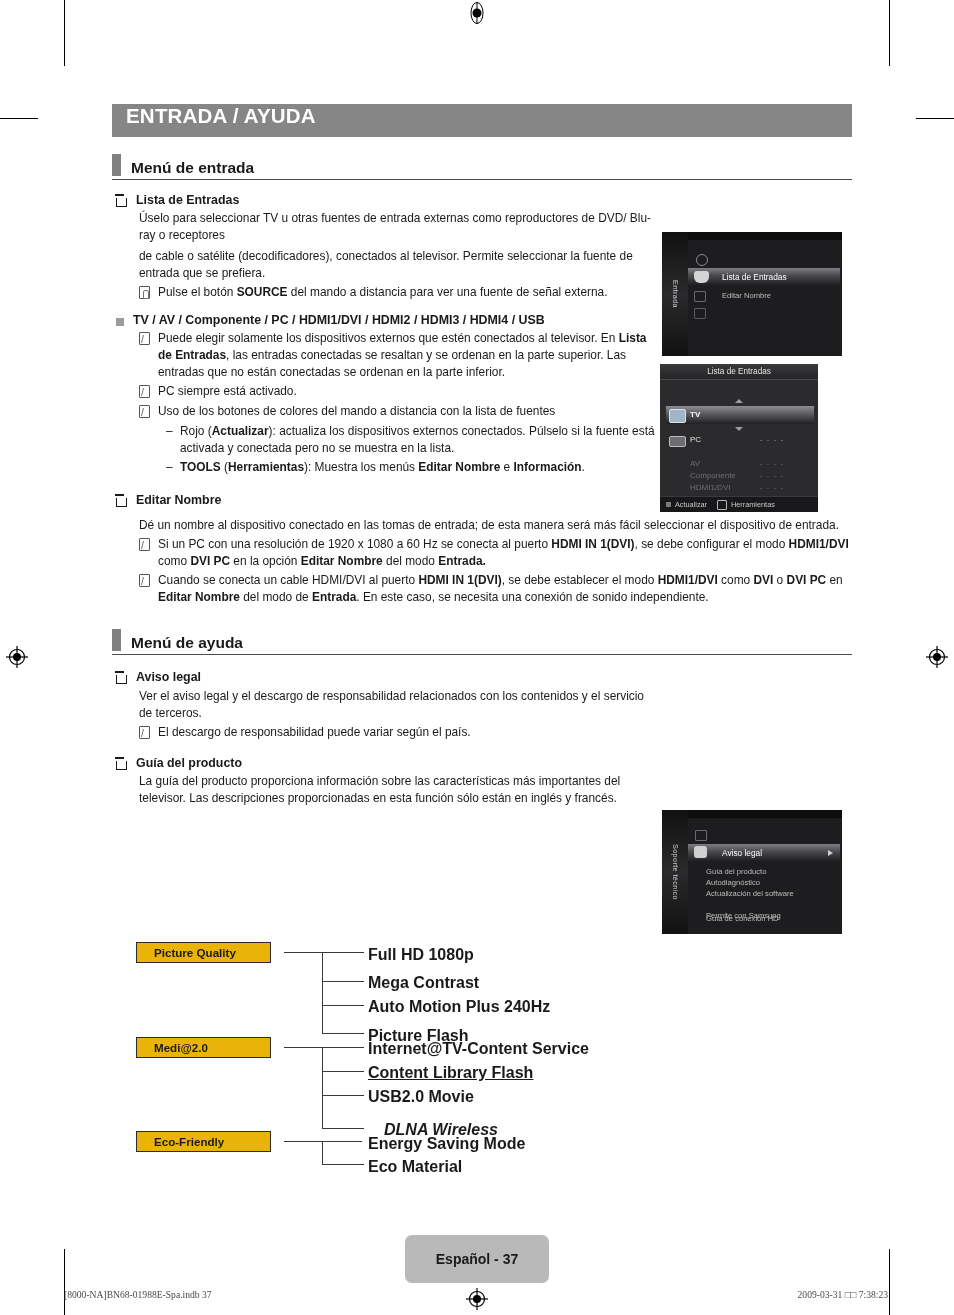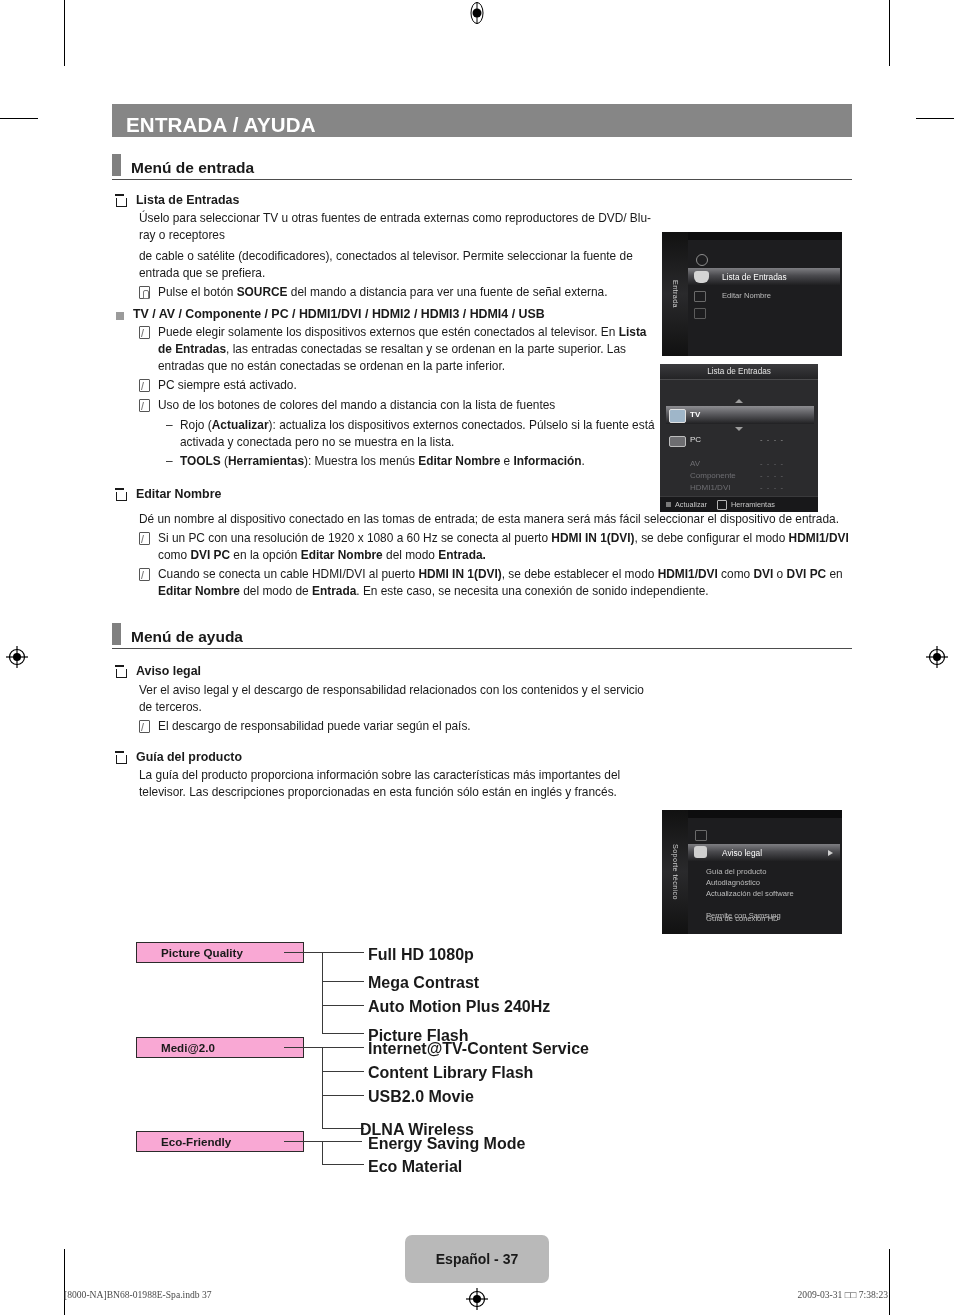"ENTRADA / AYUDA" .title-band { align-items: flex-end -> flex-start }
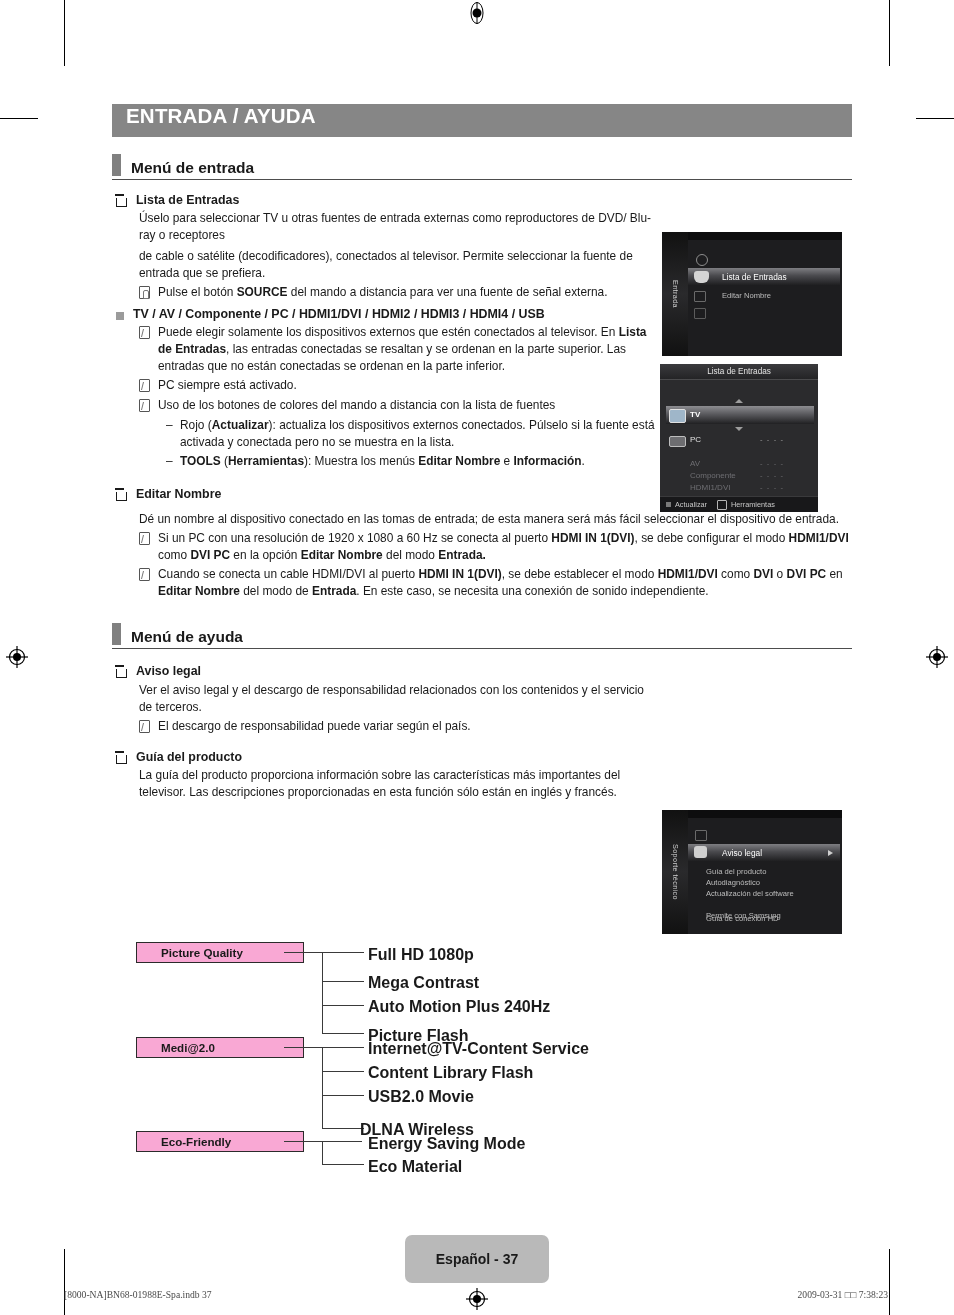"TV / AV / Componente" div.item { margin-top: 5px -> 11px }
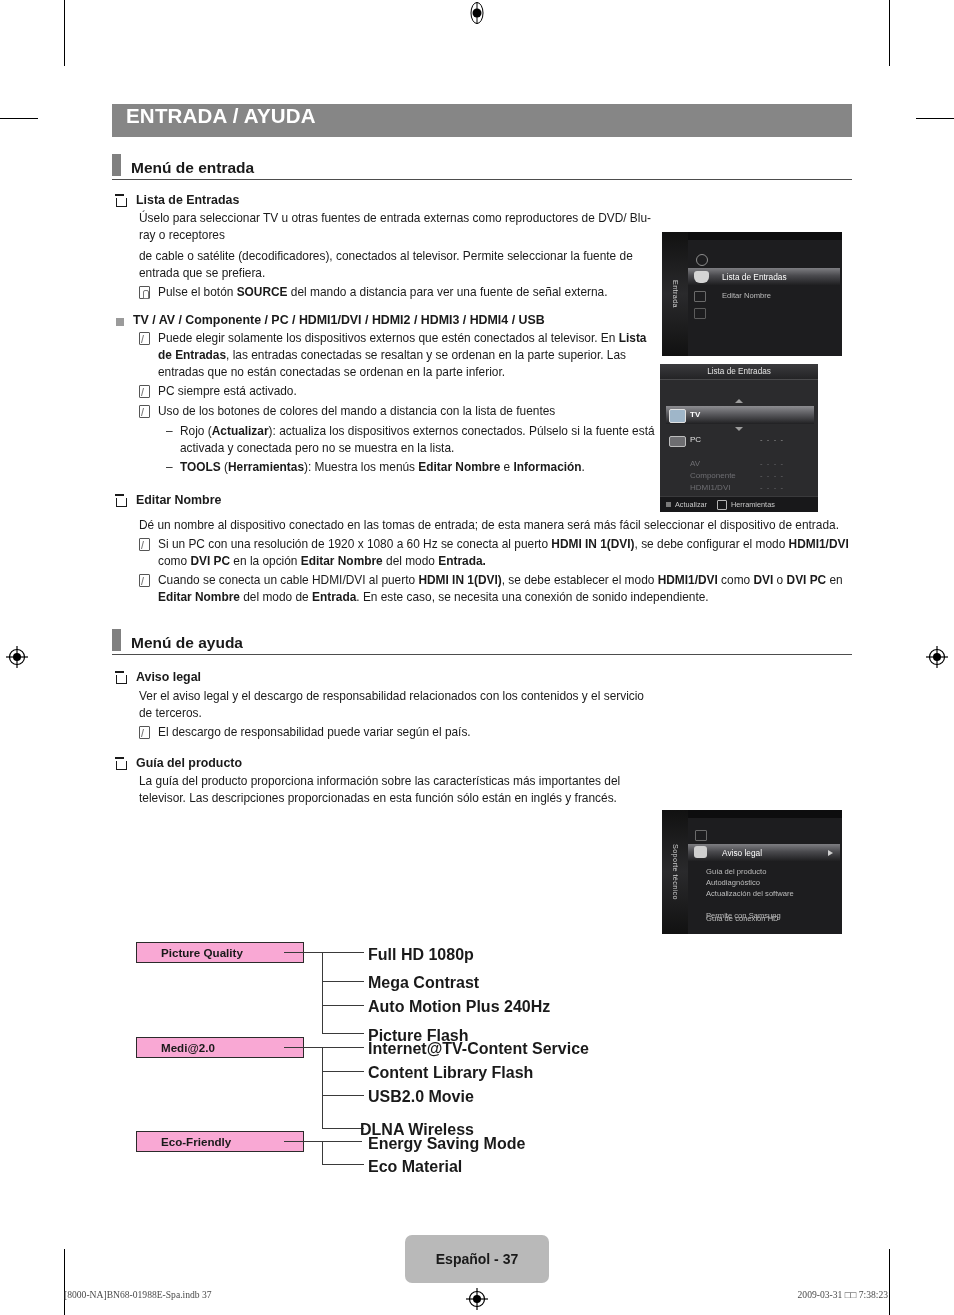"Picture Quality" .tbox { background: #f9a8d4 -> #eab308; padding-left: 24px -> 17px; width: 168px -> 135px }
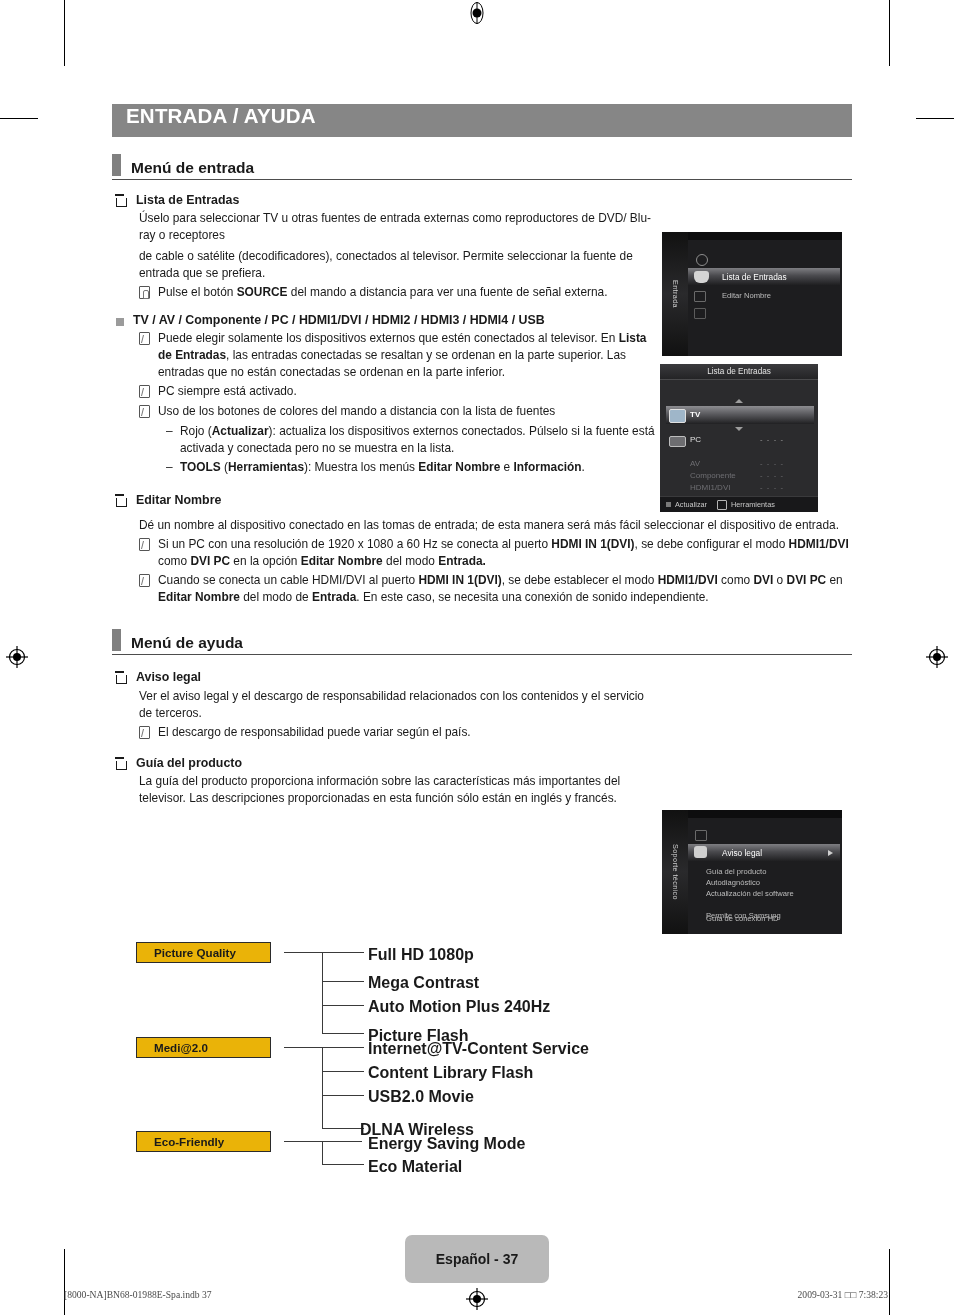"Content Library Flash" div.tleaf { text-decoration: none -> underline }
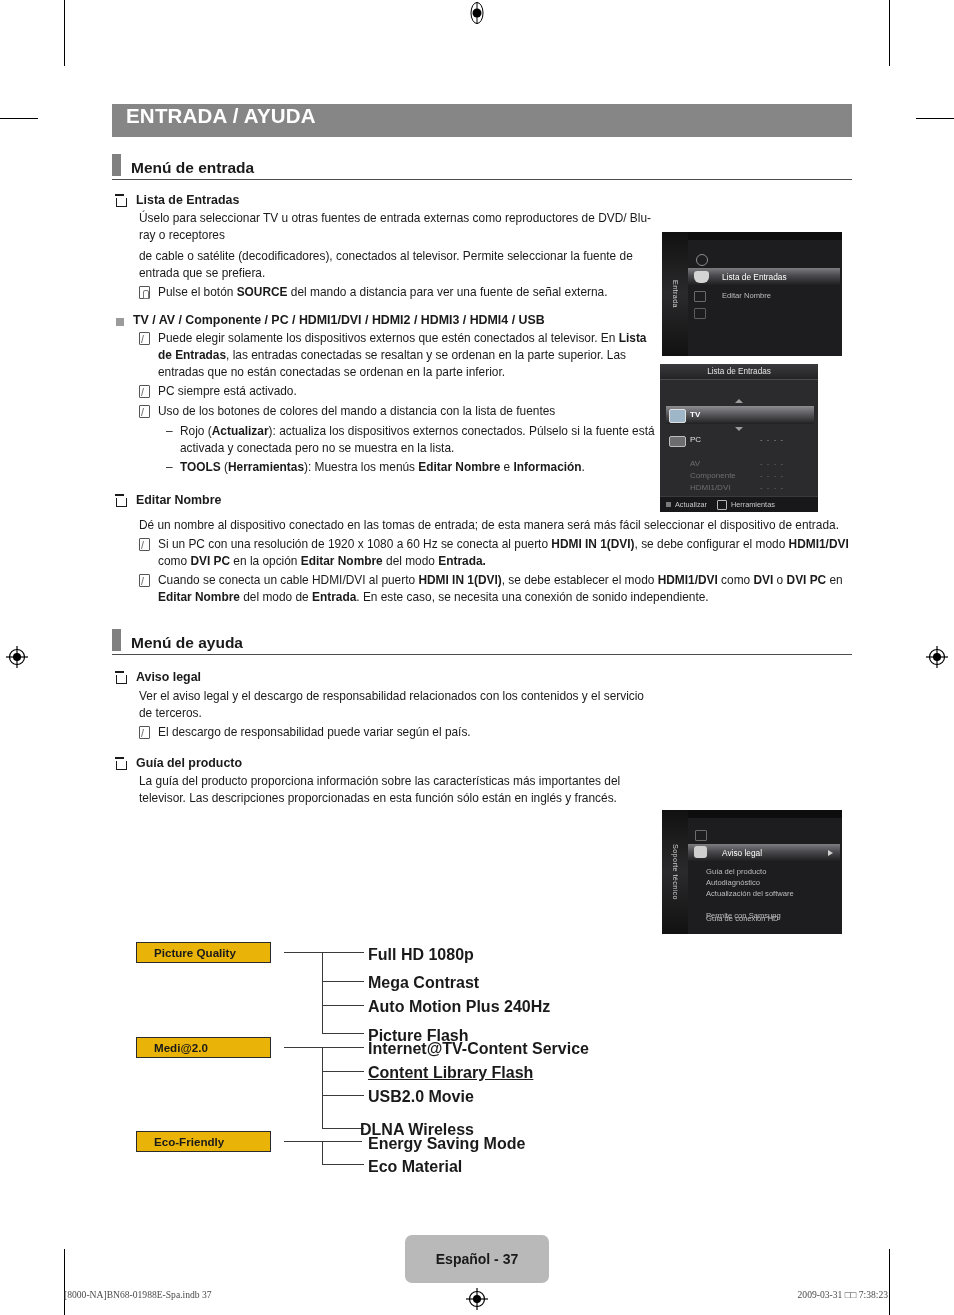"DLNA Wireless" div.tleaf { font-style: none -> italic; left: 224px -> 248px }
